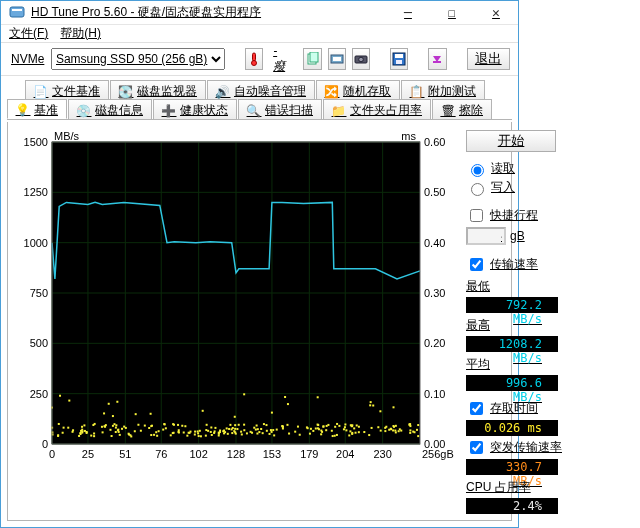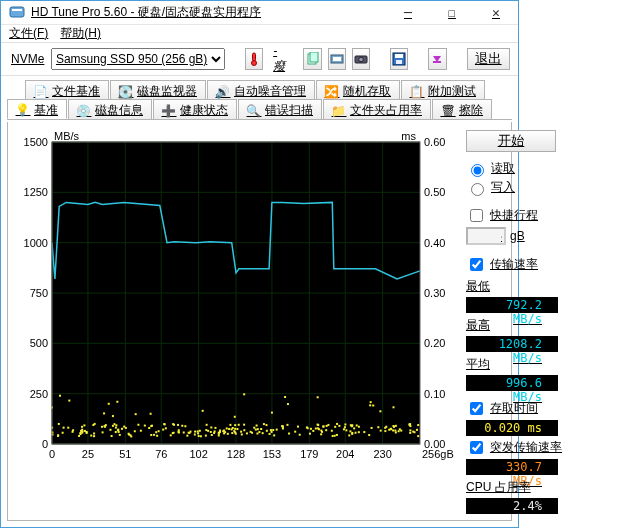"0.020 ms" div.stat-val { text: 0.020 -> 0.026 }
